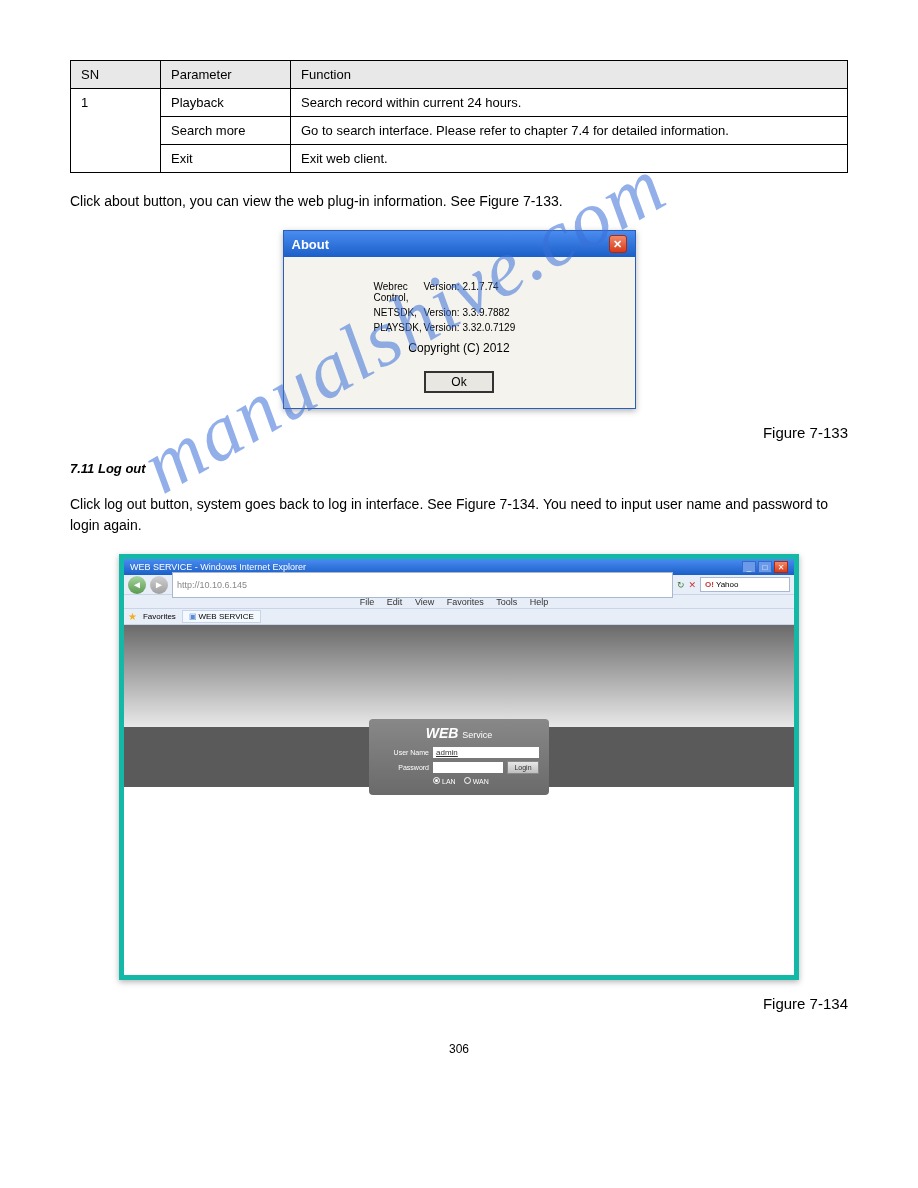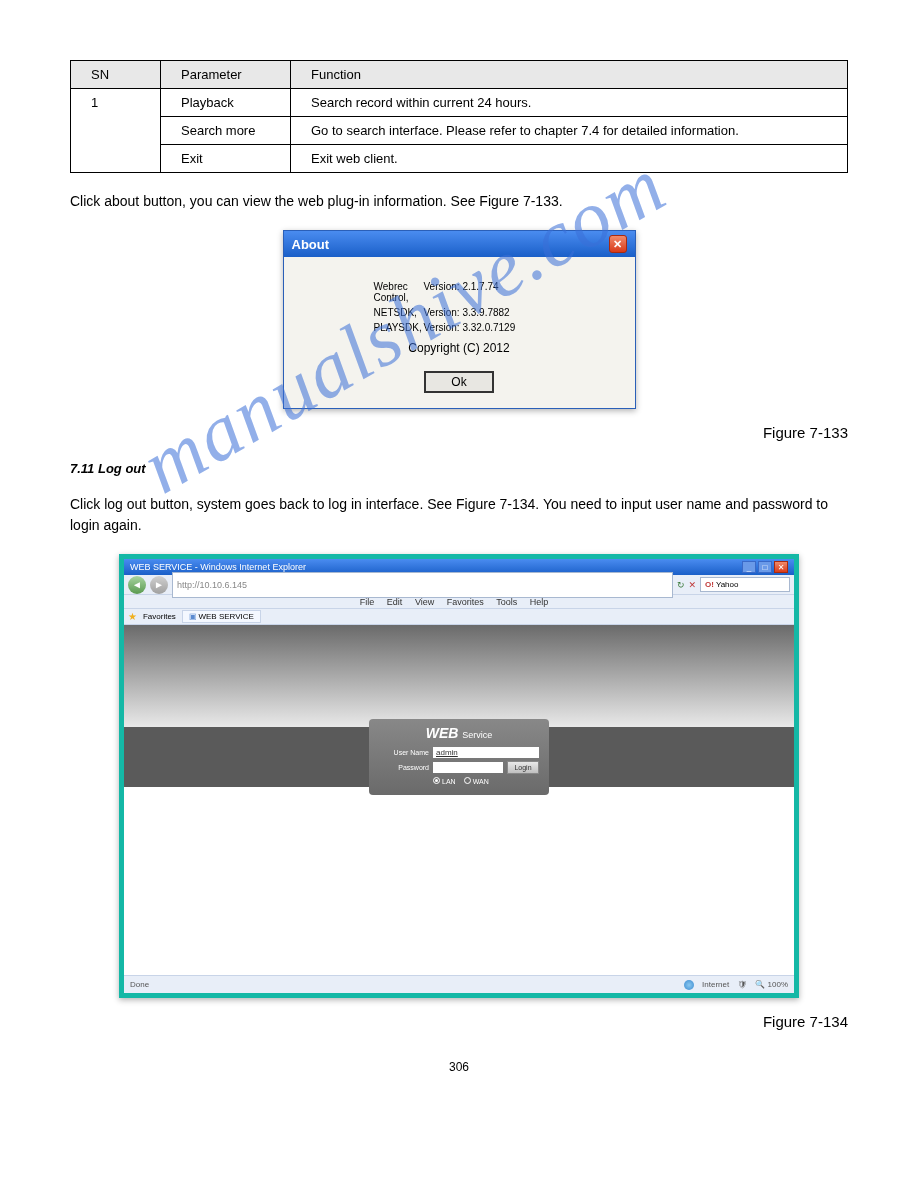"SN" .tbl th, .tbl td { padding: 6px 20px -> 6px 10px }
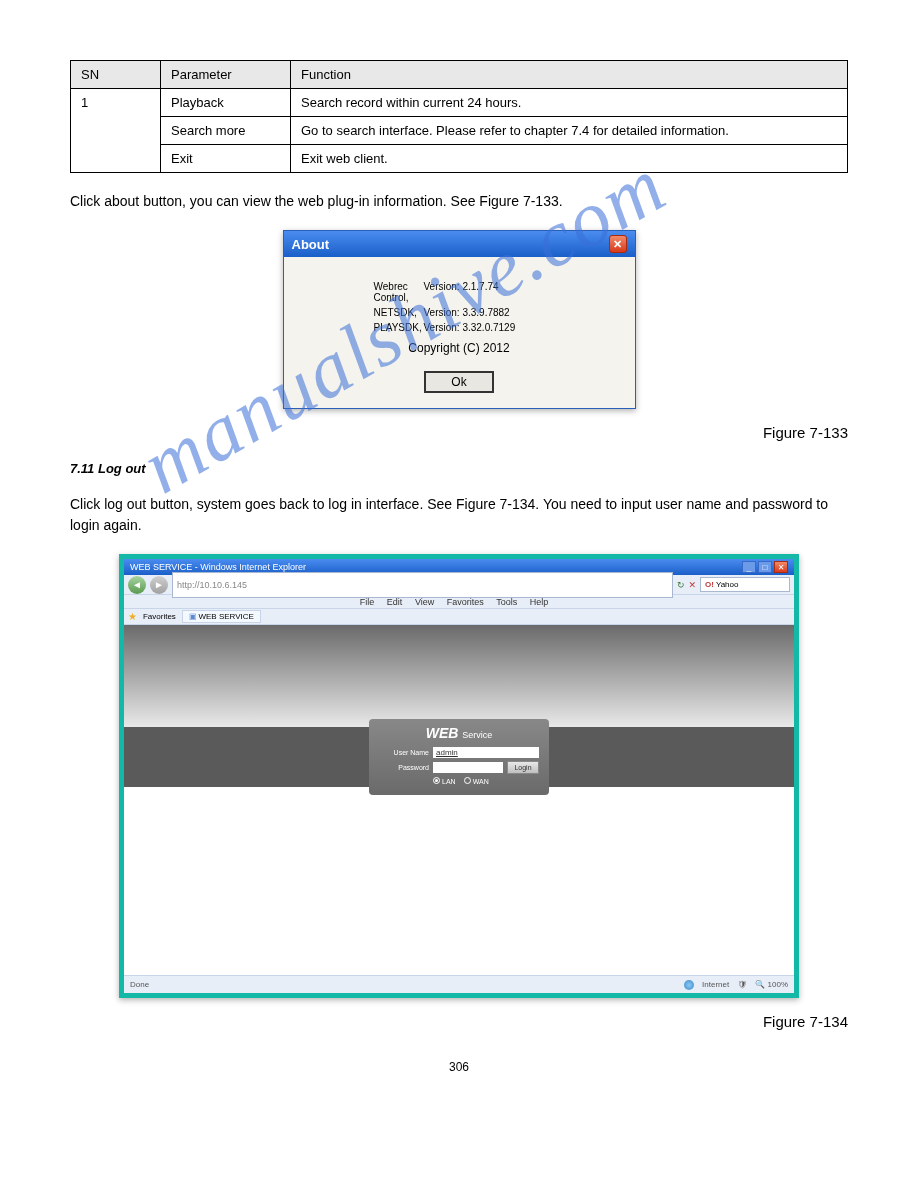"Done" div.ie-status { html: <div> <span>Done</span> <div> <span></span> <span>Internet</span> <span>🛡</span> <span>🔍 <span>100%</span></span> </div> </div> -> none }
